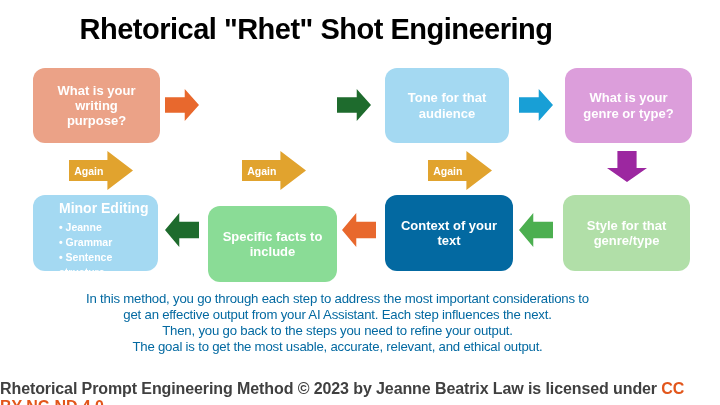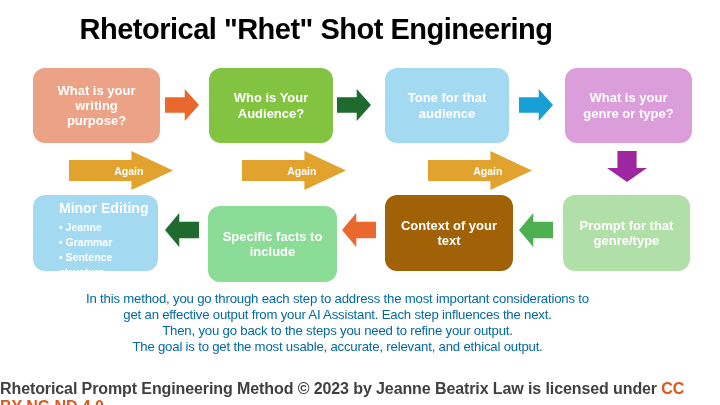"Who is Your" div.box { html: <div> <span>Who is Your Audience?</span> </div> -> none }
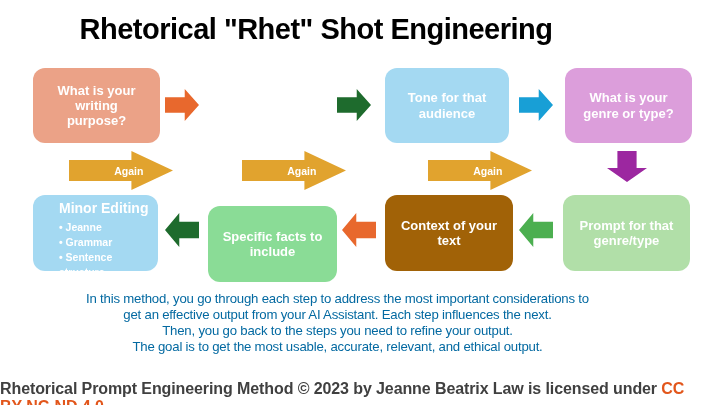"Again" .again-arrow { padding-left: 40px -> none }
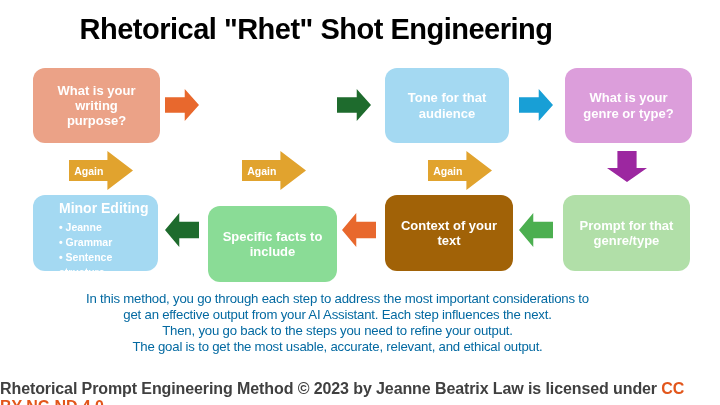"Context of your" div.box { background-color: #a16207 -> #0369a1 }
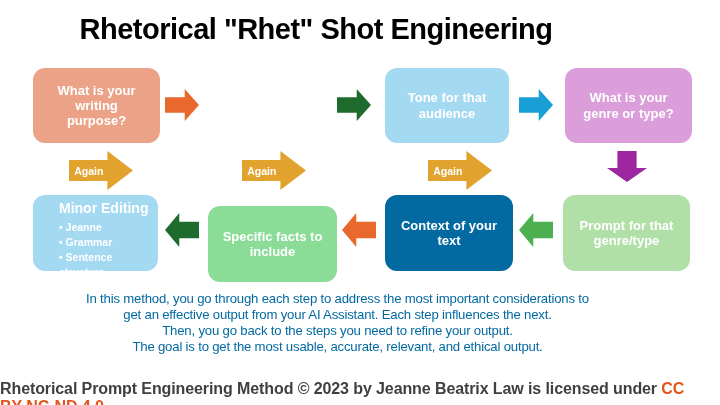"Prompt for that" span.box-label { text: Prompt -> Style }
